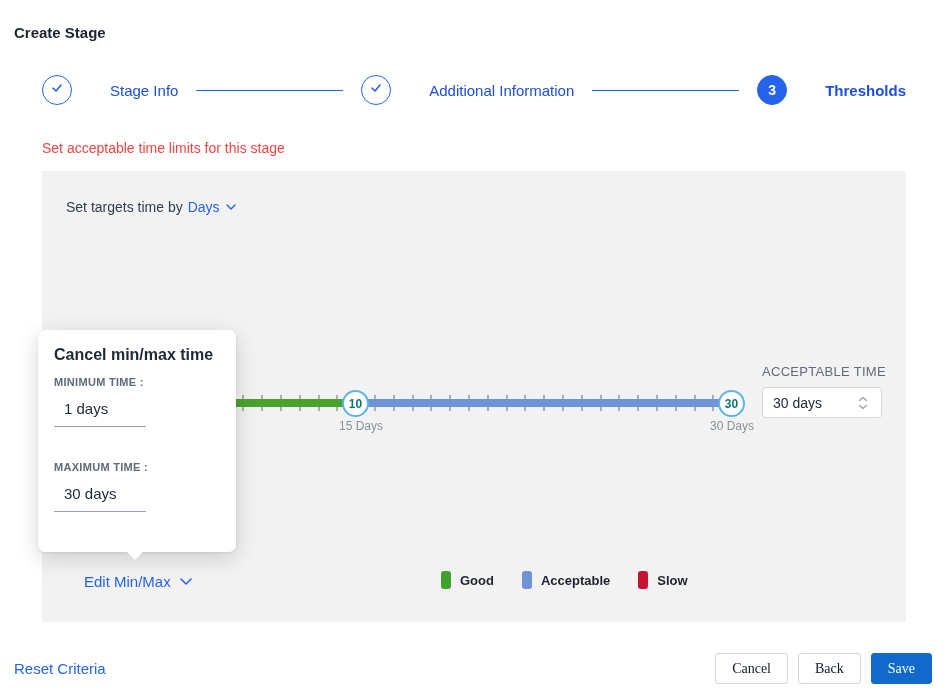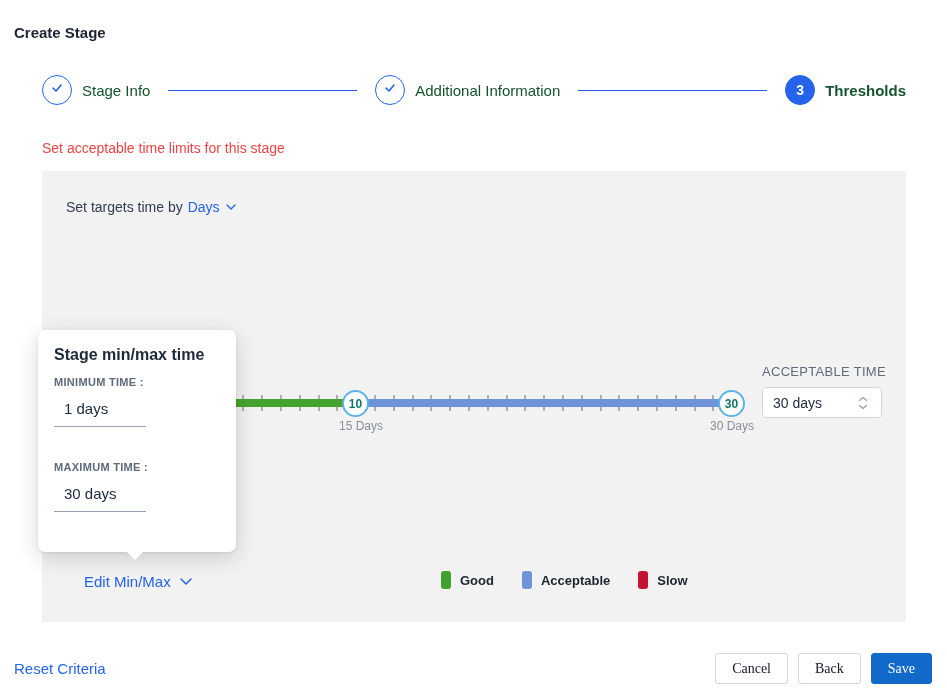"Stage Info" .step-label { color: #14532d -> #1d4ed8; margin-left: none -> 28px }
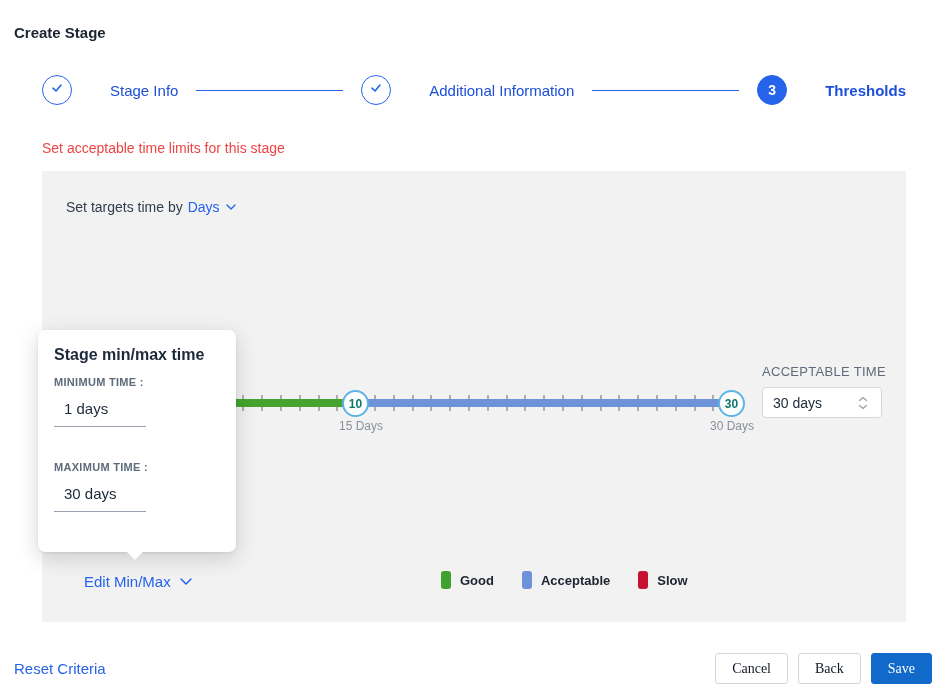"Stage min/max time" div.popover-title { text: Stage -> Cancel }
